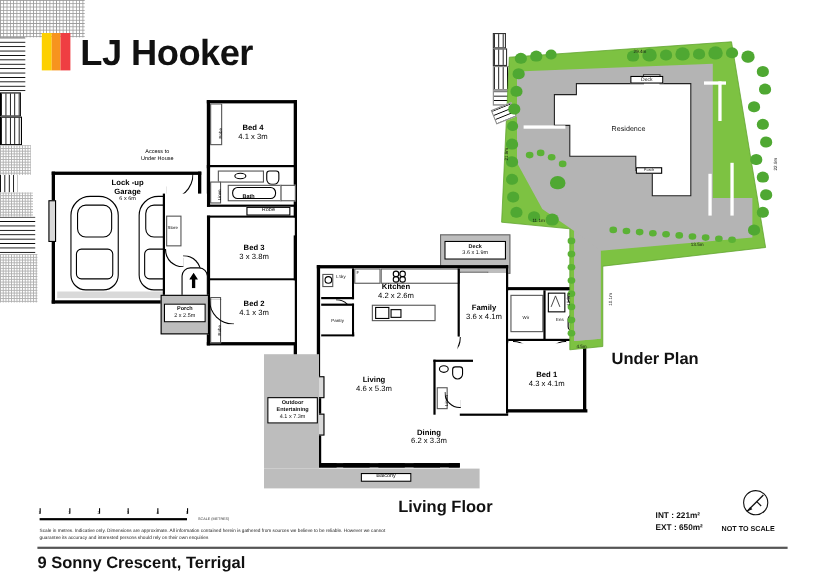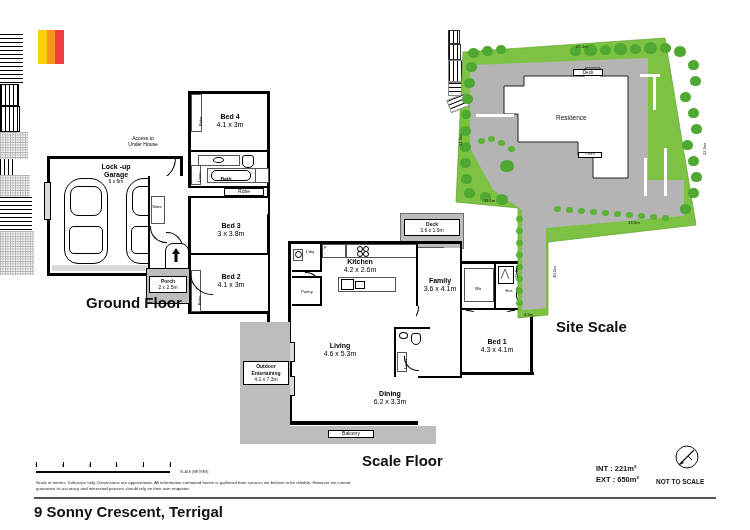"LJ Hooker" div.logo-text { html: none -> <div>LJ Hooker</div> }
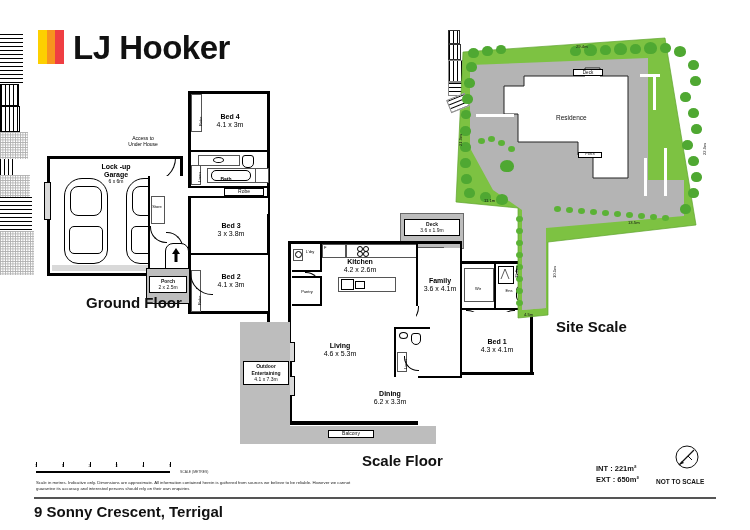"Ground Floor" div.floor-title { html: <div>Ground Floor</div> -> none }
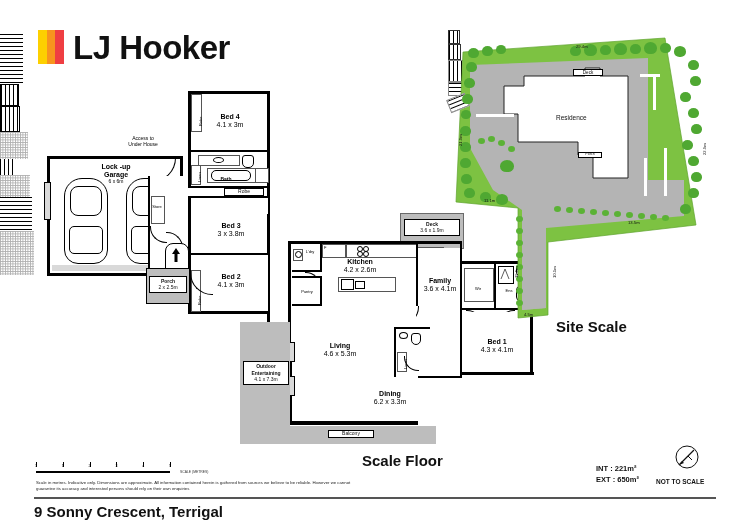"Site Scale" div.floor-title { text: Site Scale -> Under Plan }
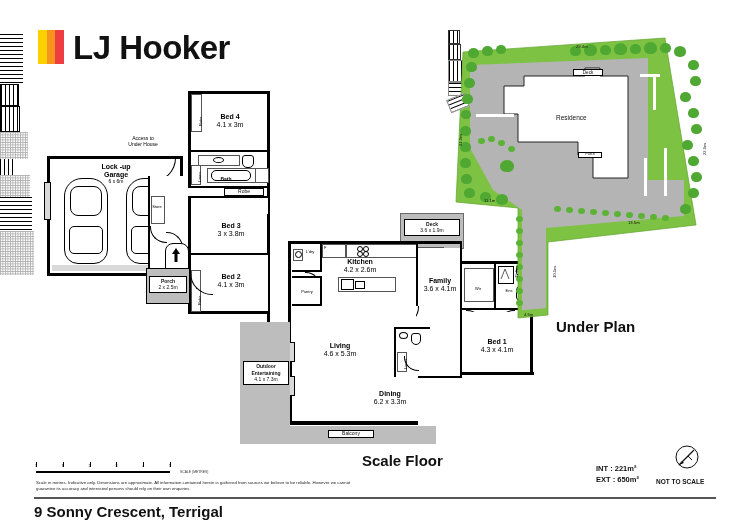"Scale Floor" div.floor-title { text: Scale -> Living }
